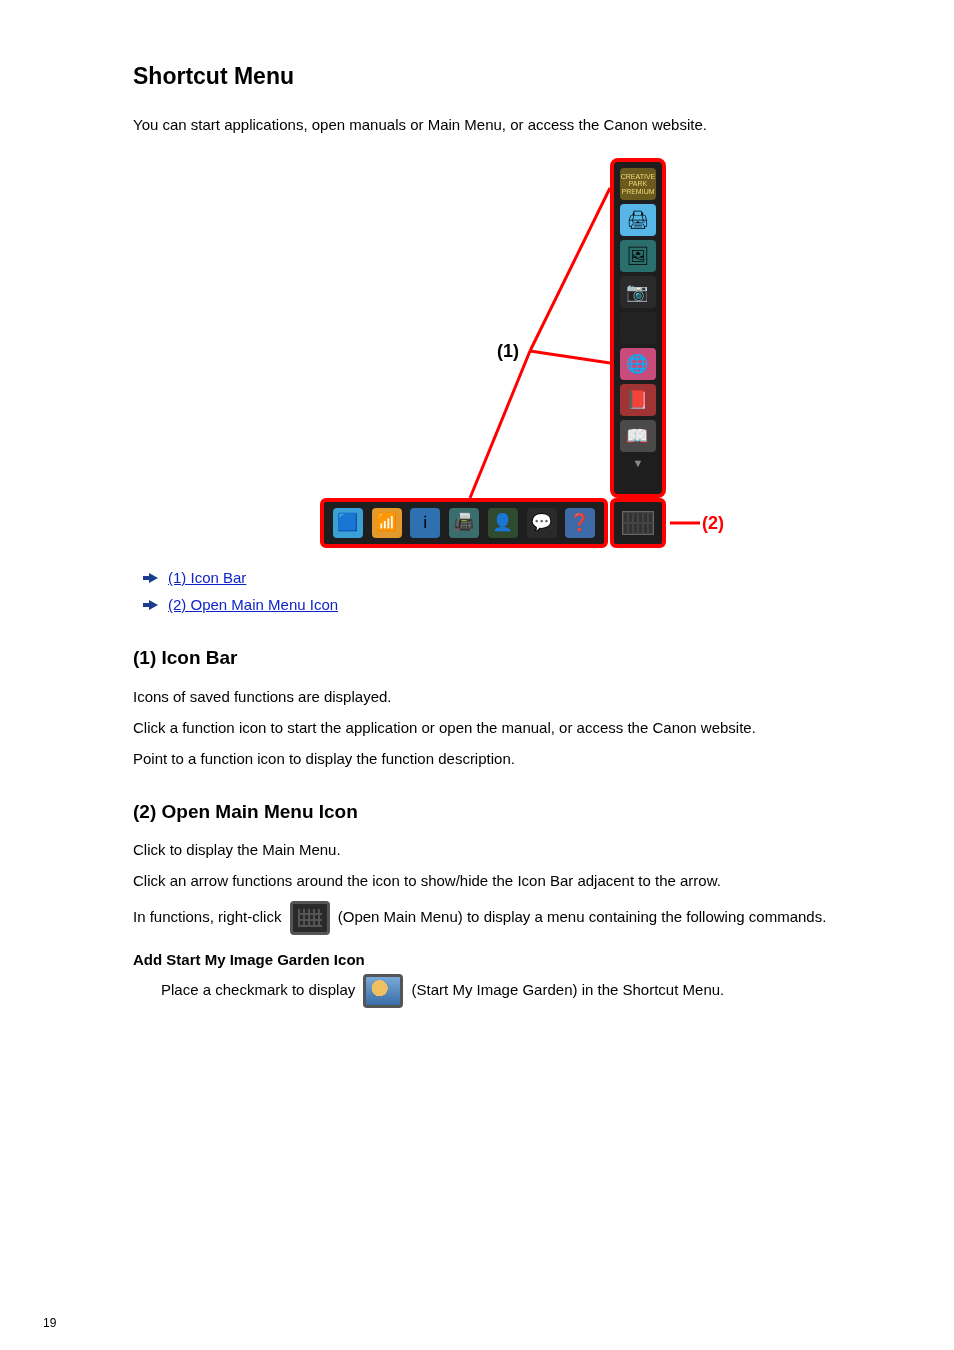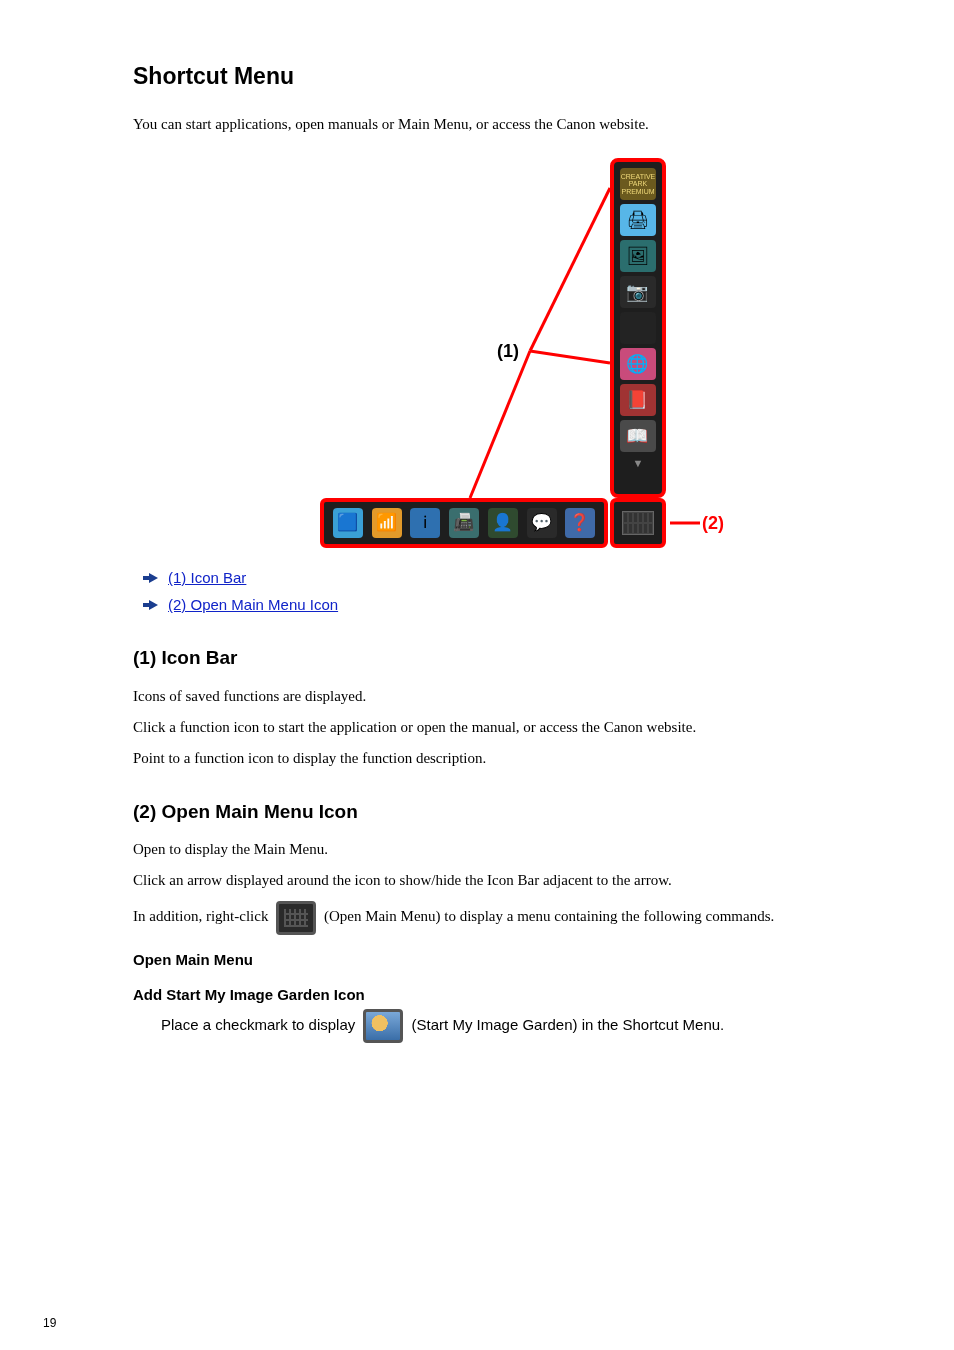"You can start applications, open" p { font-family: Liberation Serif, serif -> none }
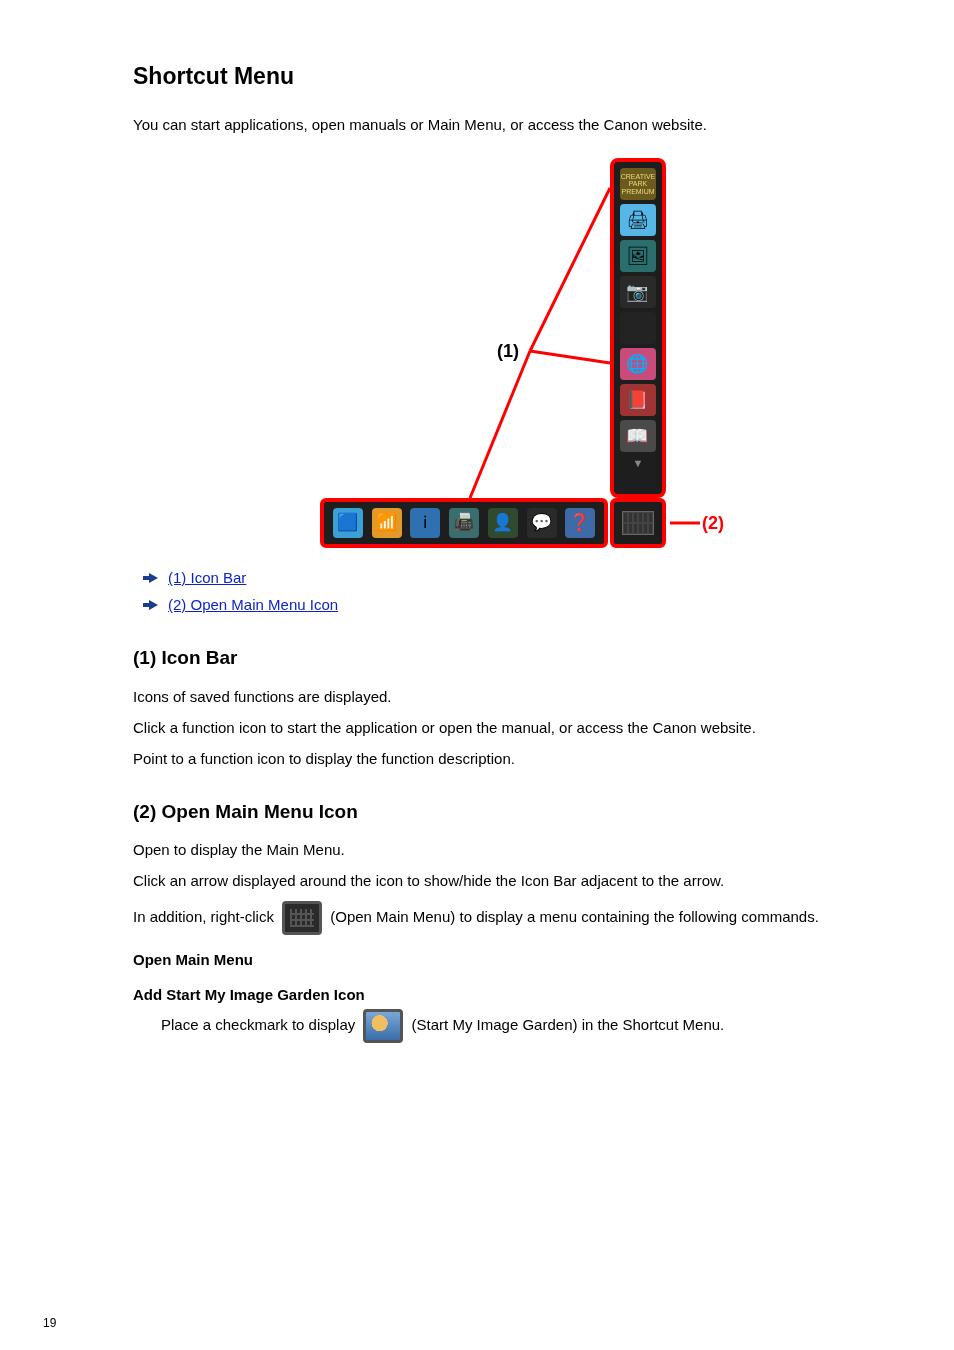"Open to display the Main" p { text: Open -> Click }
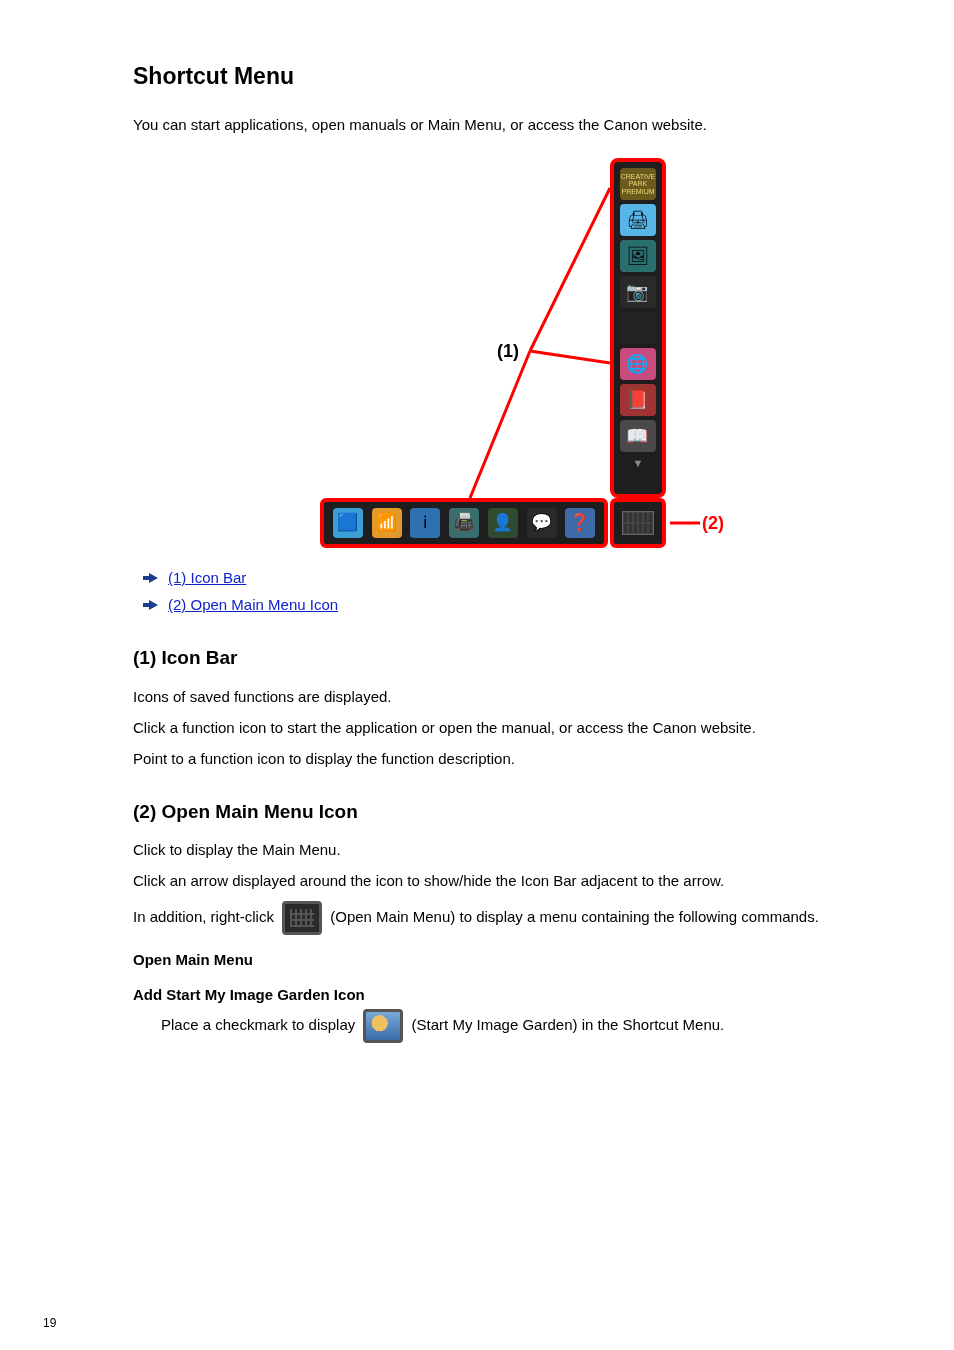"Click an arrow displayed around" p { text: displayed -> functions }
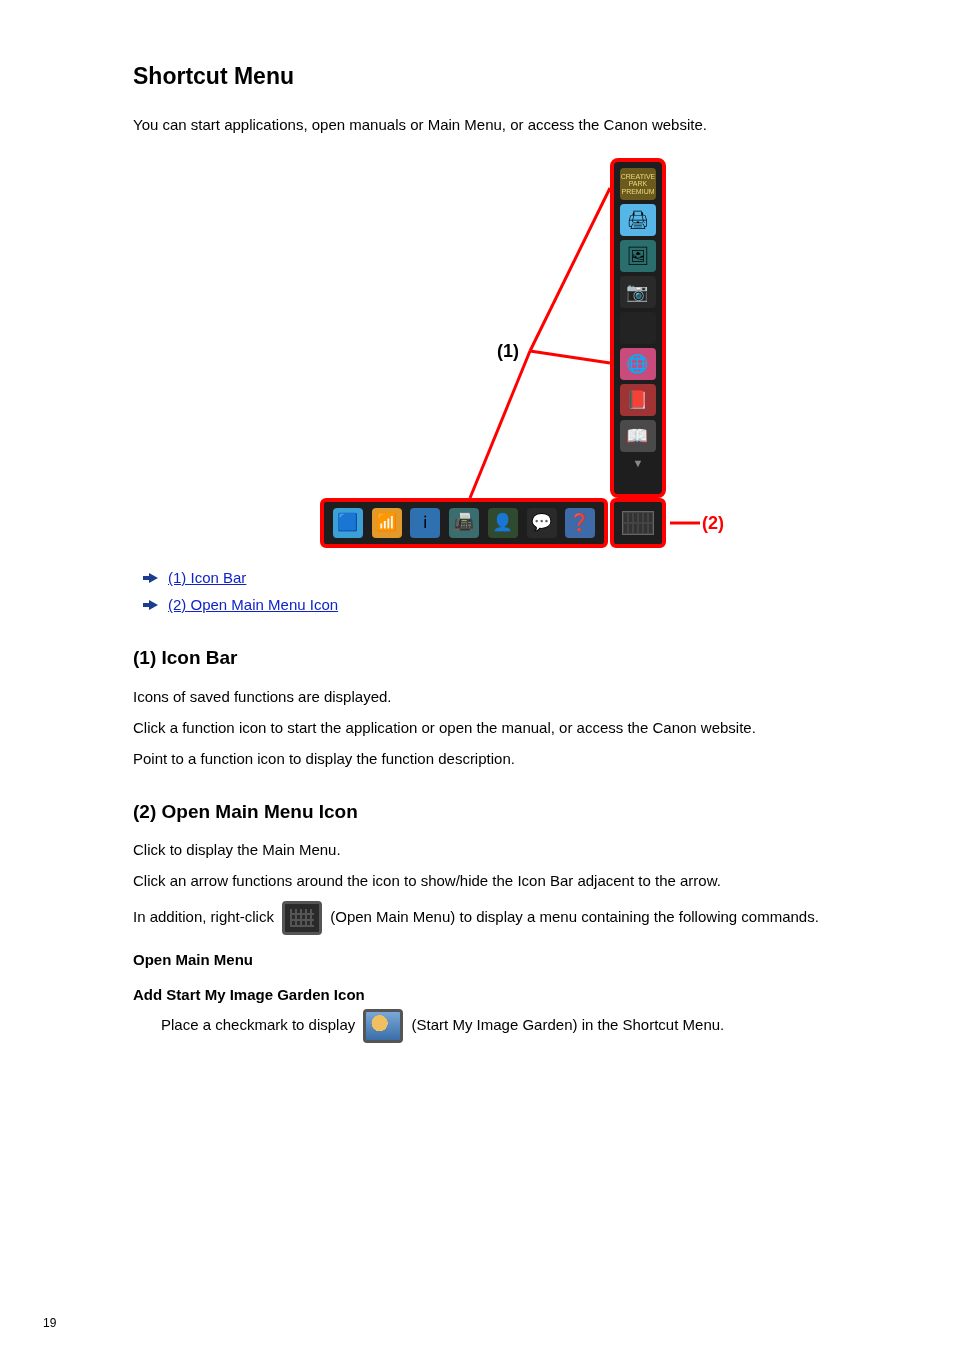"In addition, right-click" span { text: addition -> functions }
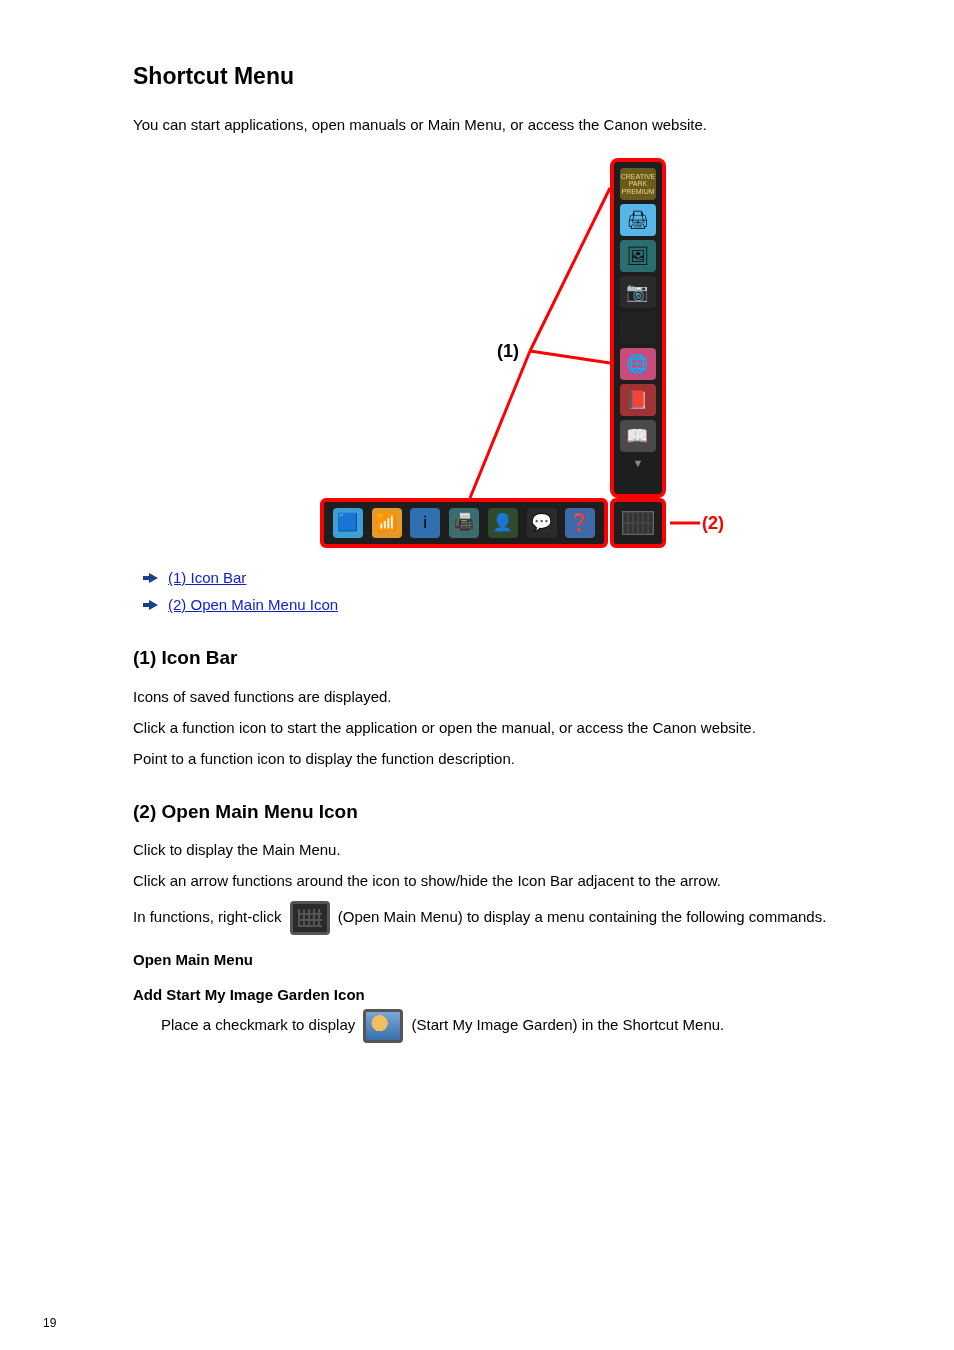"Open Main Menu" dt { html: <dt>Open Main Menu</dt> -> none }
